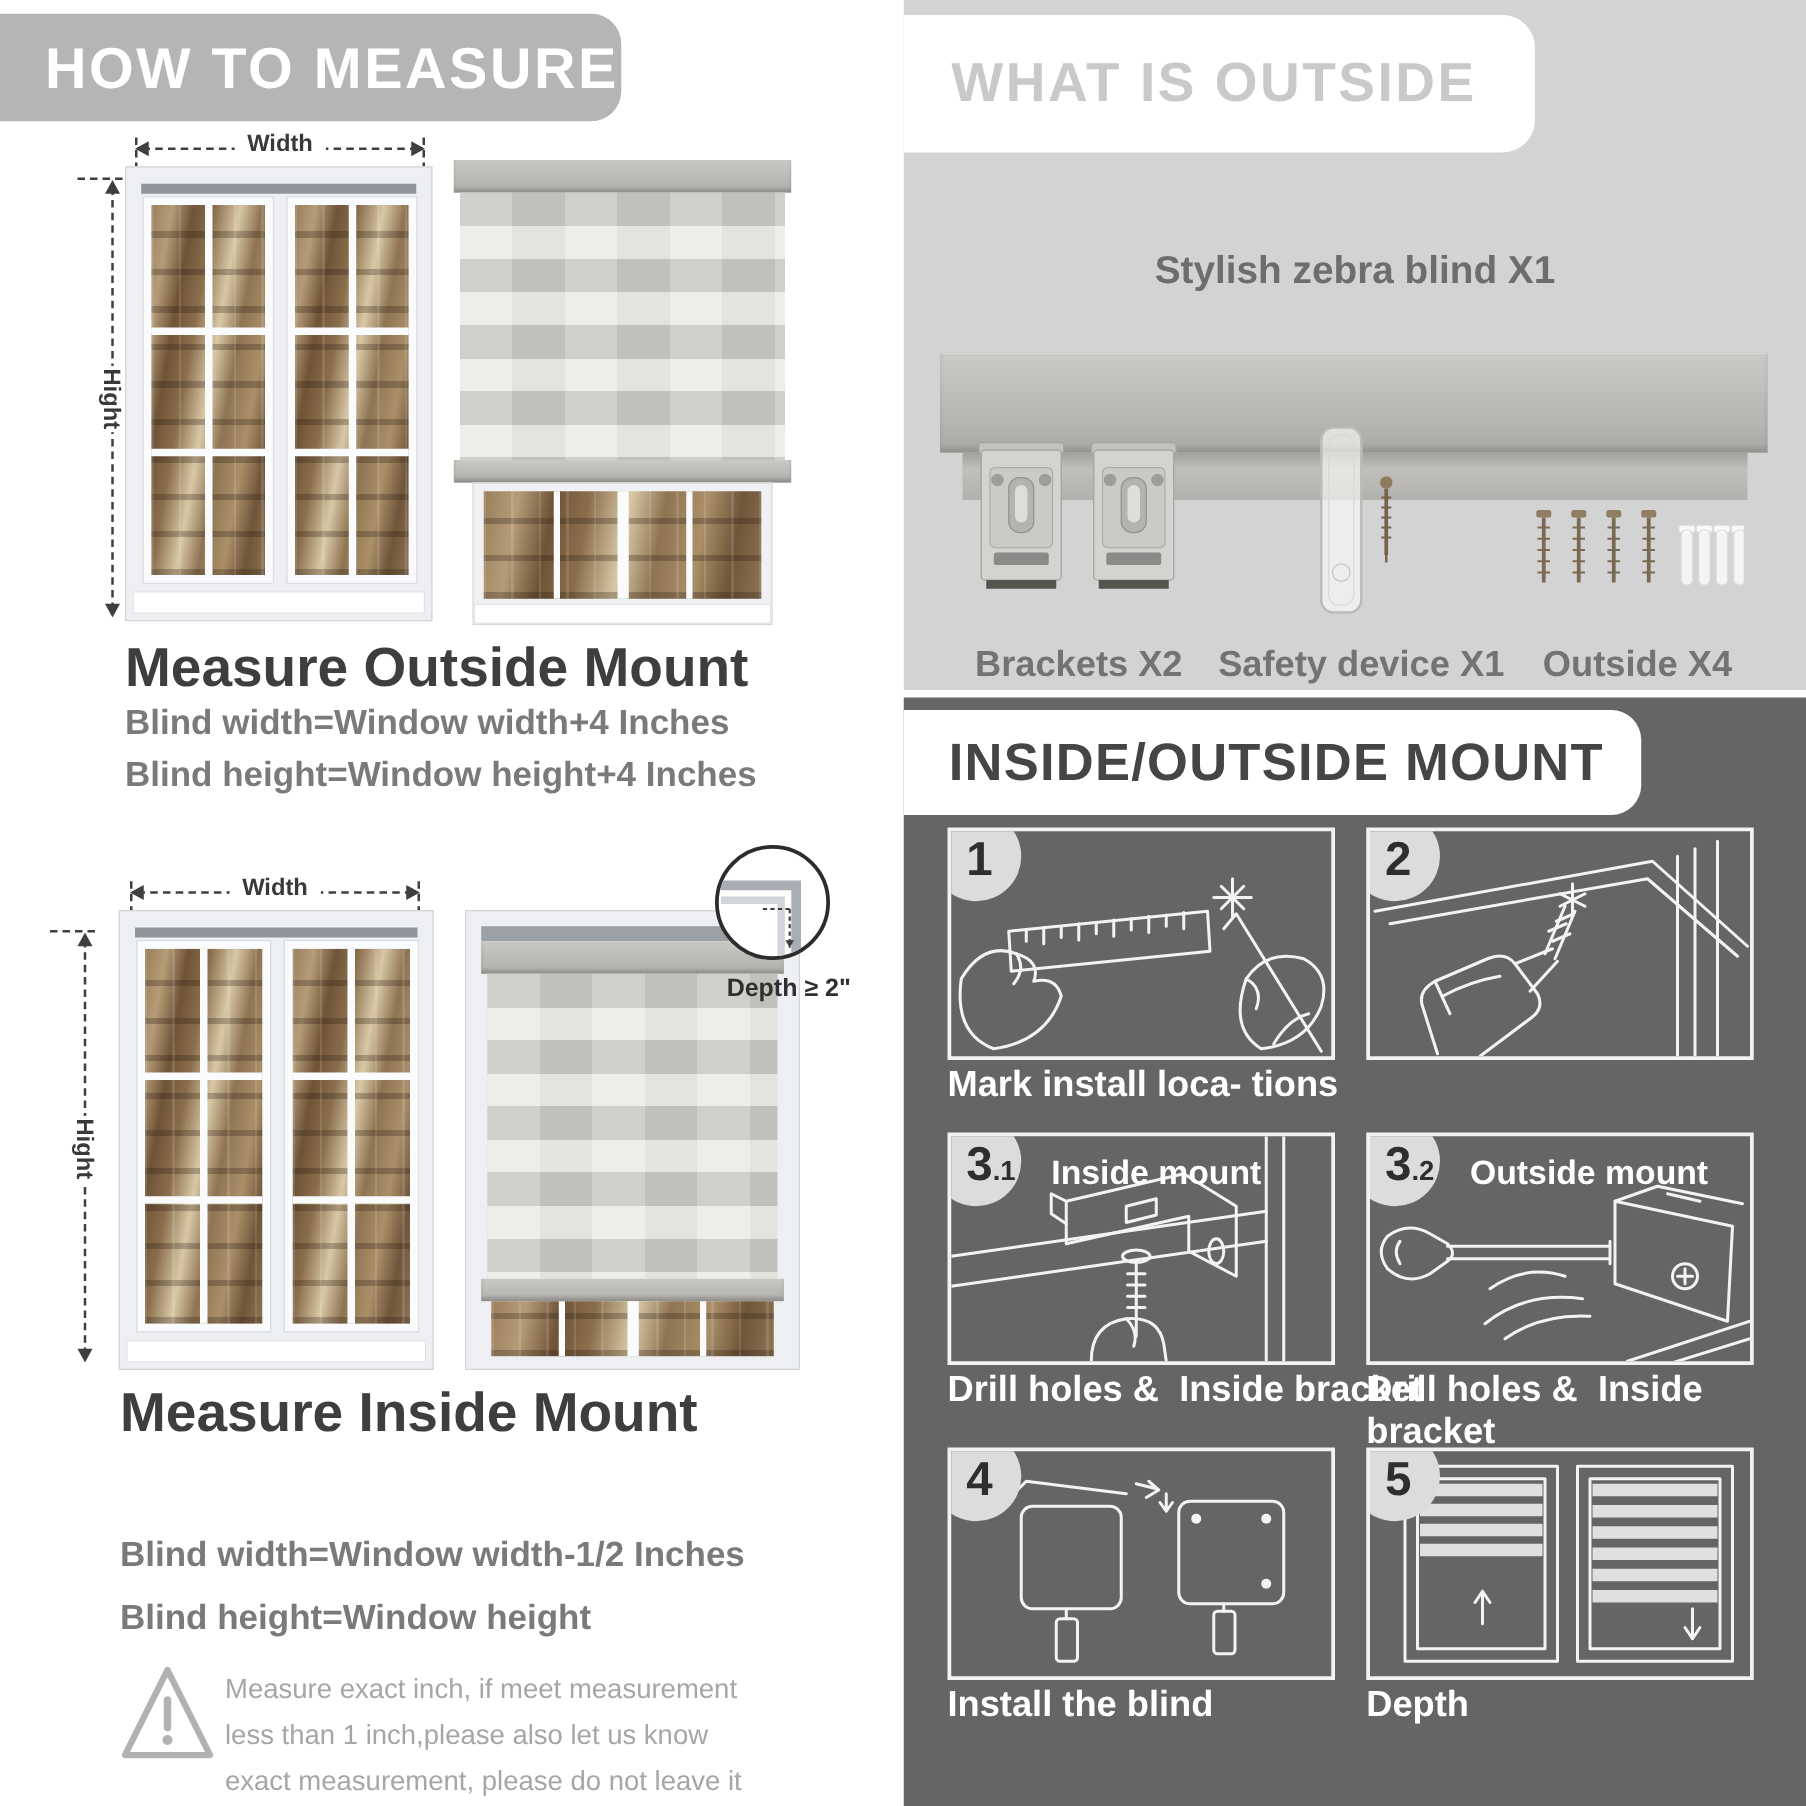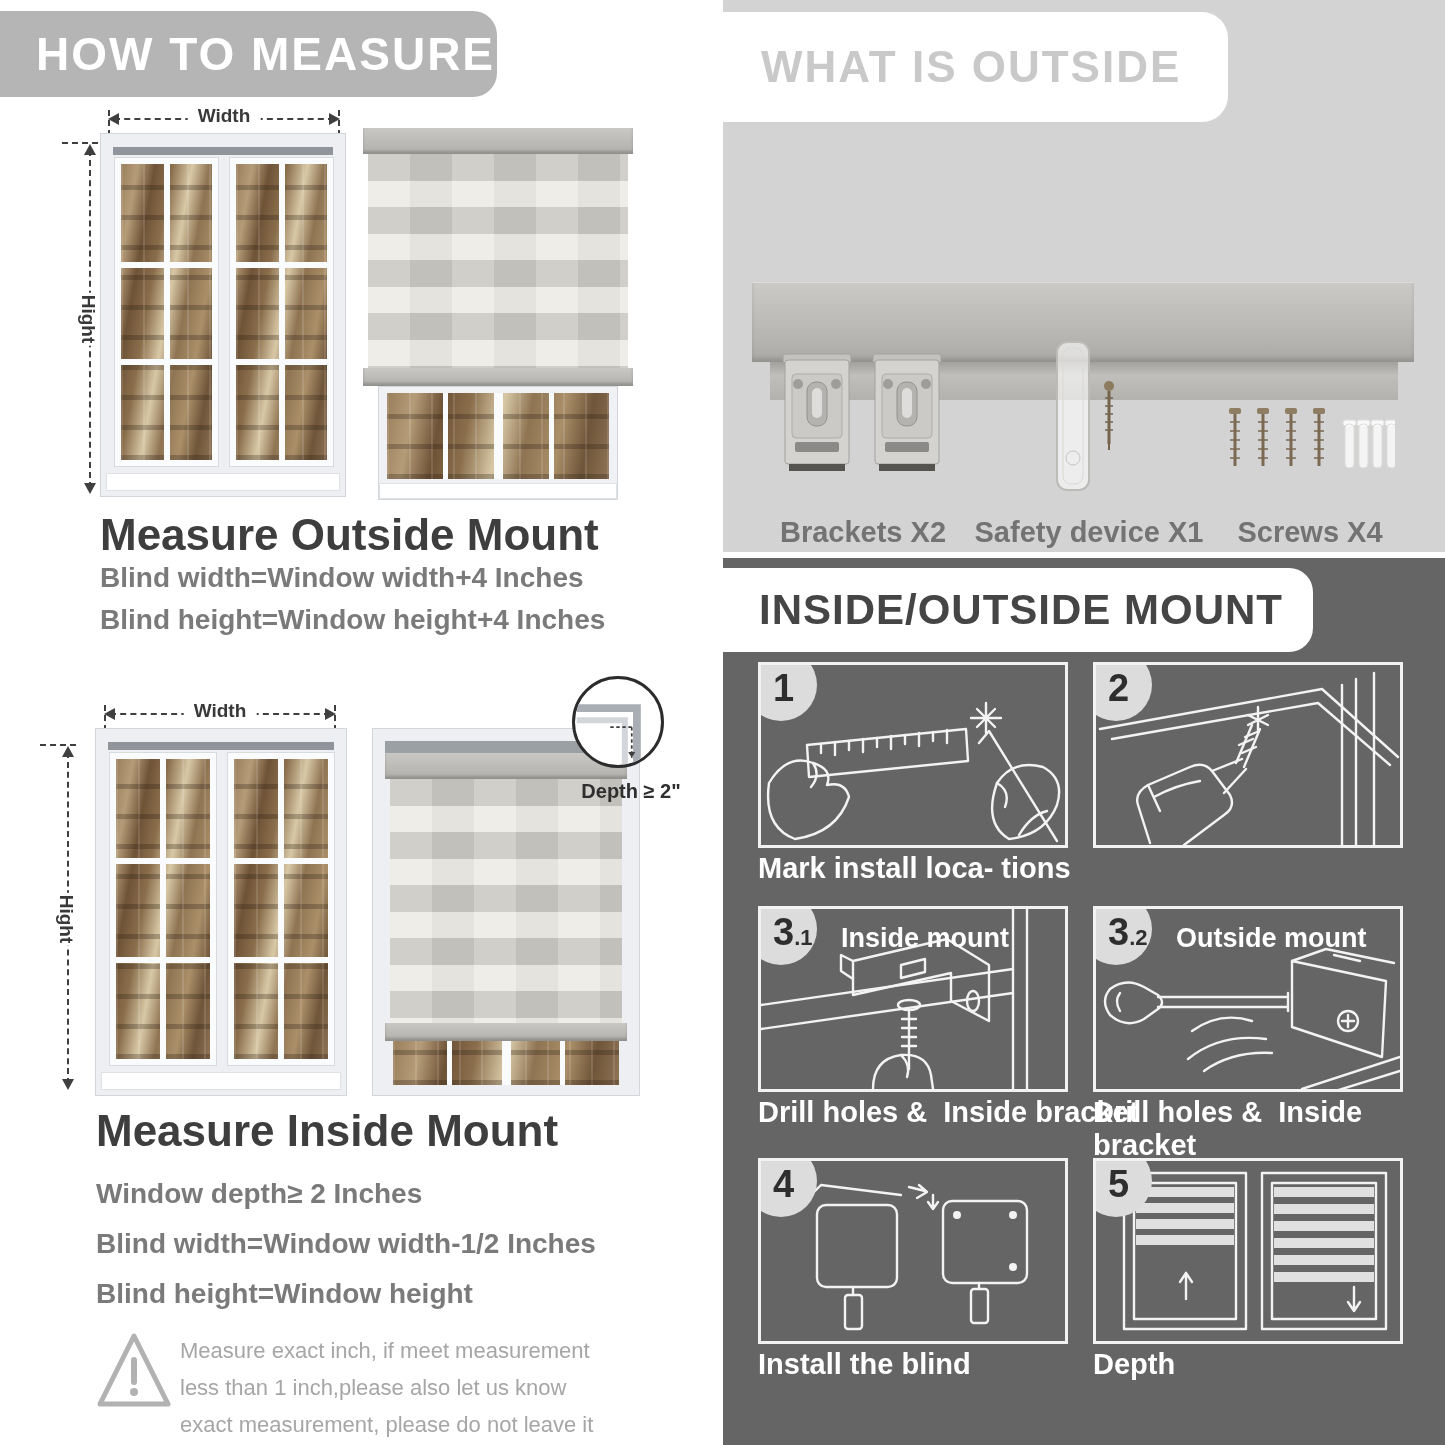"Stylish zebra blind X1" div.prod-label { html: none -> <div>Stylish zebra blind X1</div> }
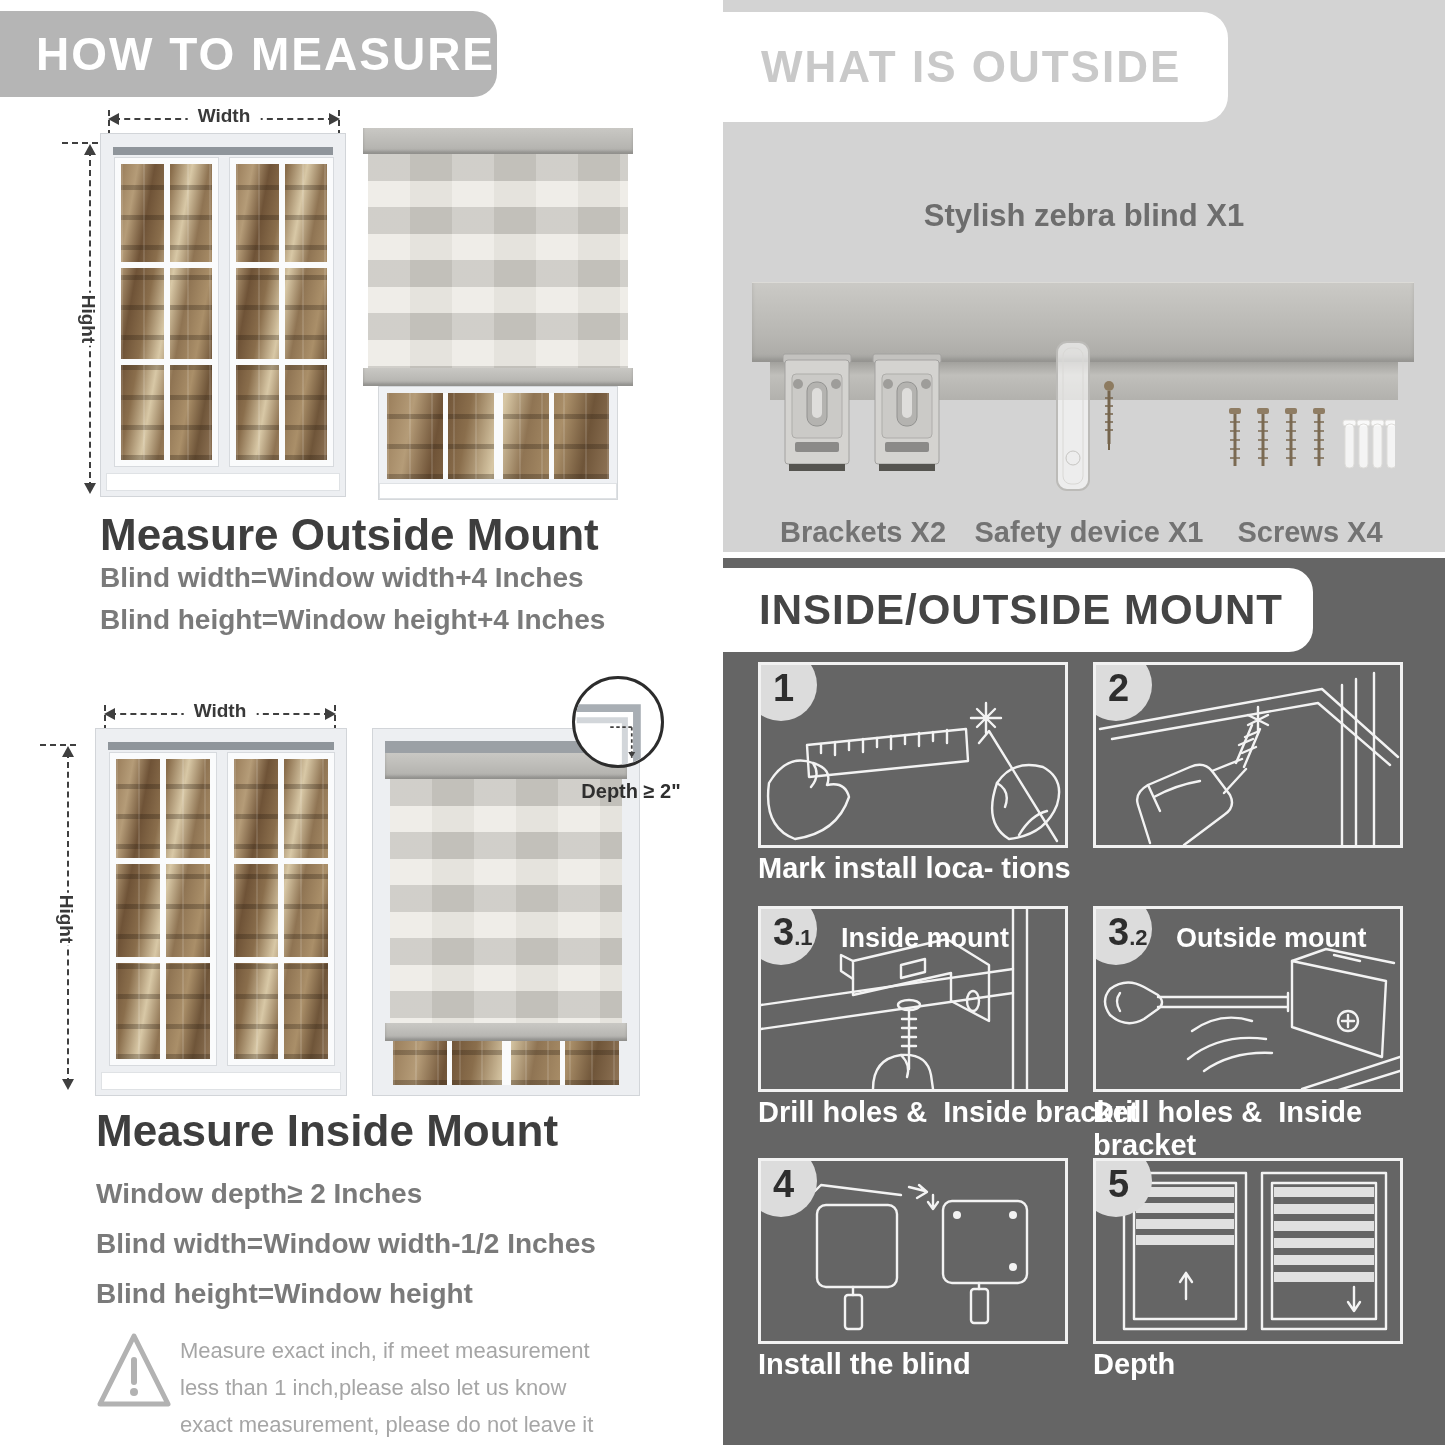"Screws X4" div.comp-label { text: Screws -> Outside }
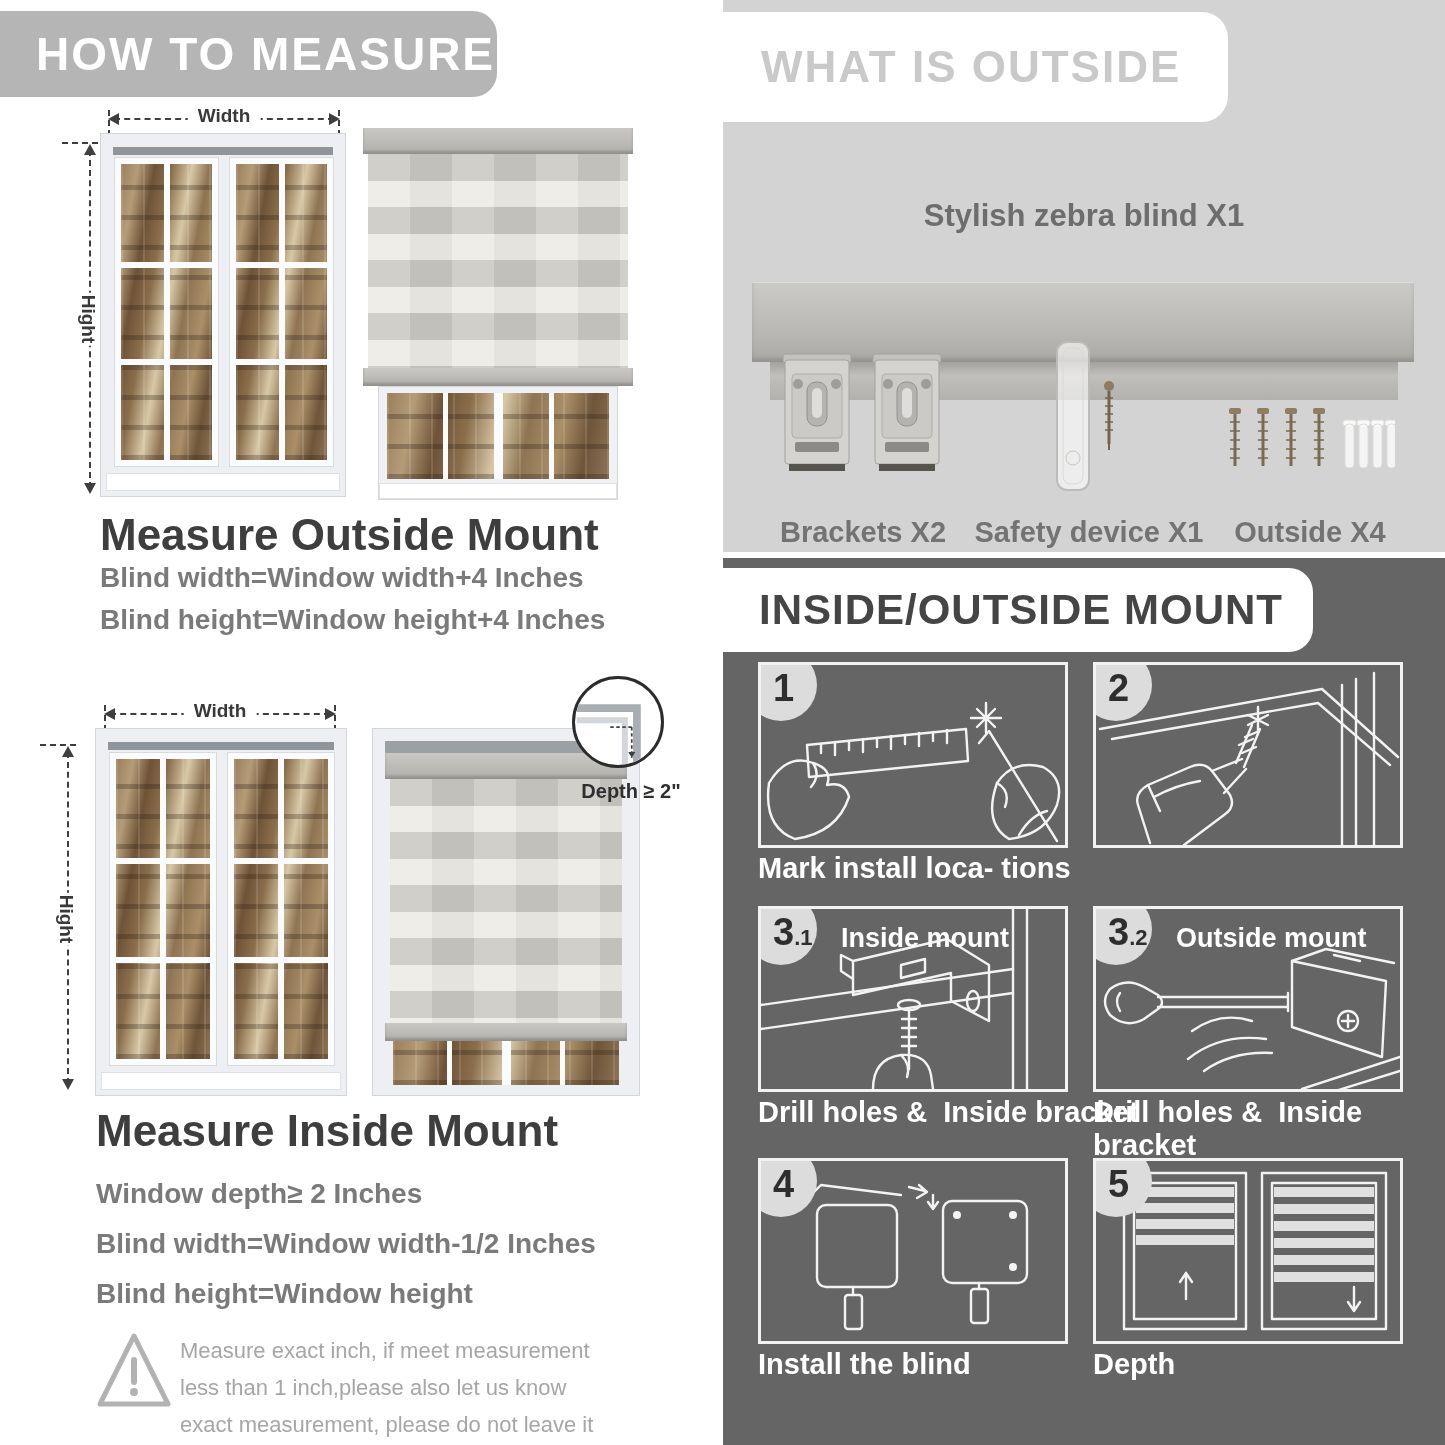"Window depth≥ 2 Inches" div.body-line { html: <div>Window depth≥ 2 Inches</div> -> none }
